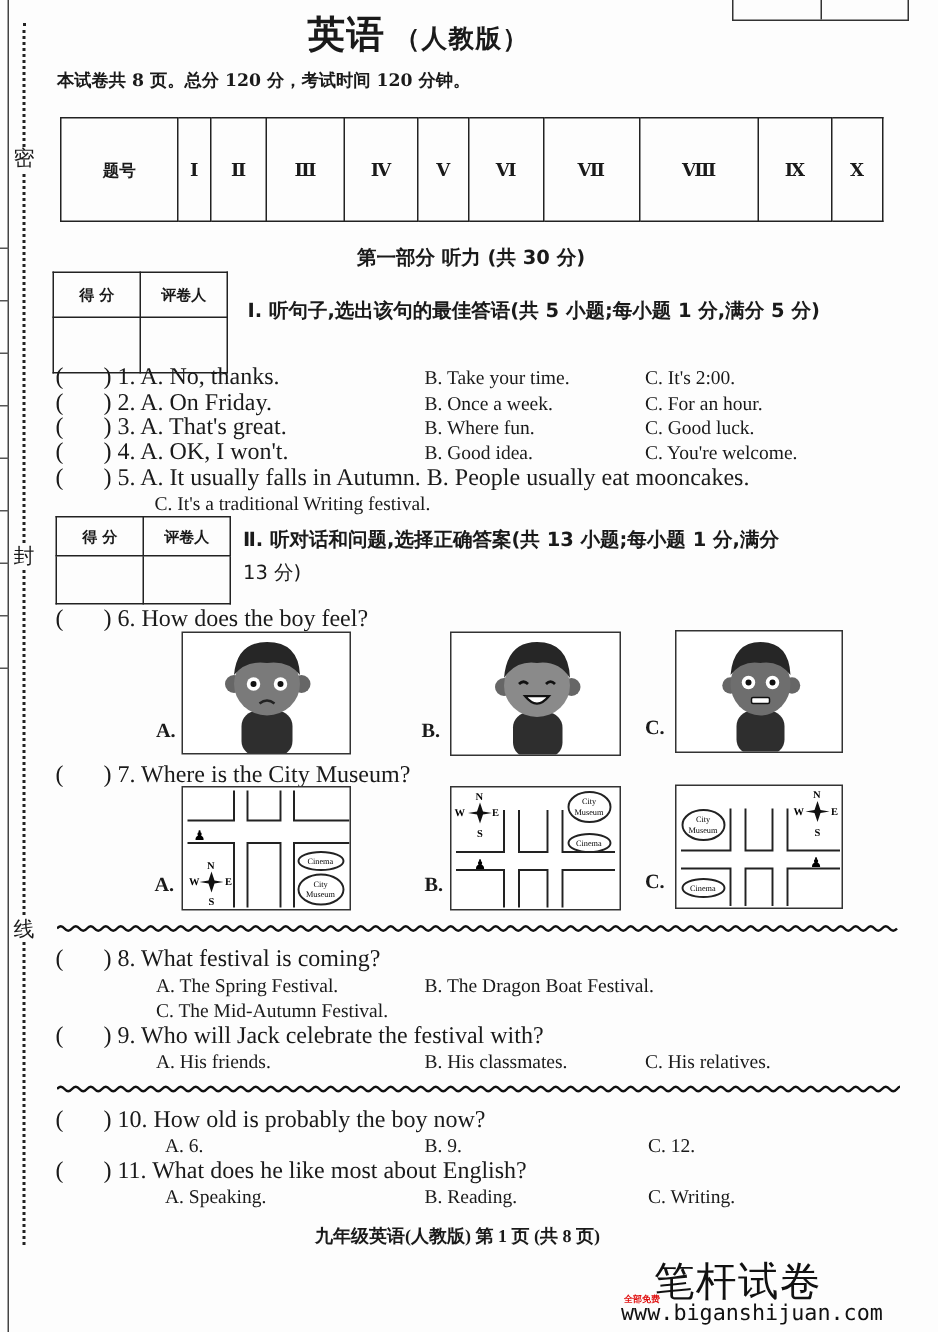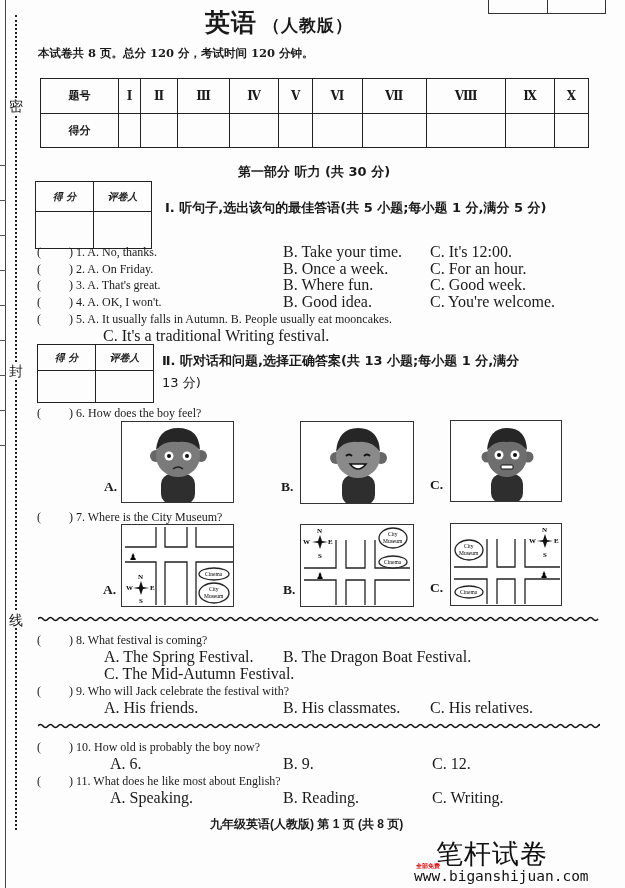"得分" tr { html: <tr> <td>得分</td> <td></td> <td></td> <td></td> <td></td> <td></td> <td></td> <td></td> <td></td> <td></td> <td></td> </tr> -> none }
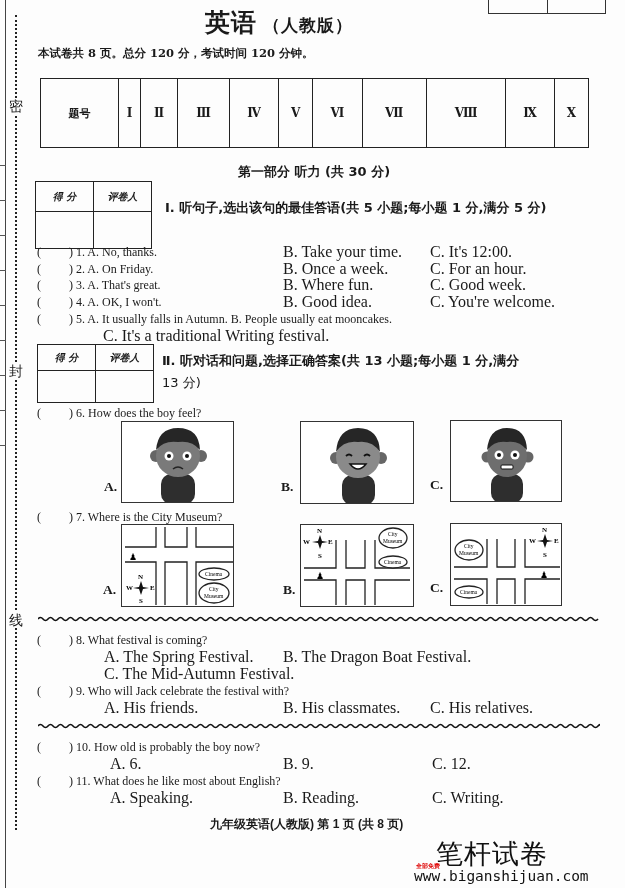"得 分" .mini tr:first-child td { font-style: italic -> none }
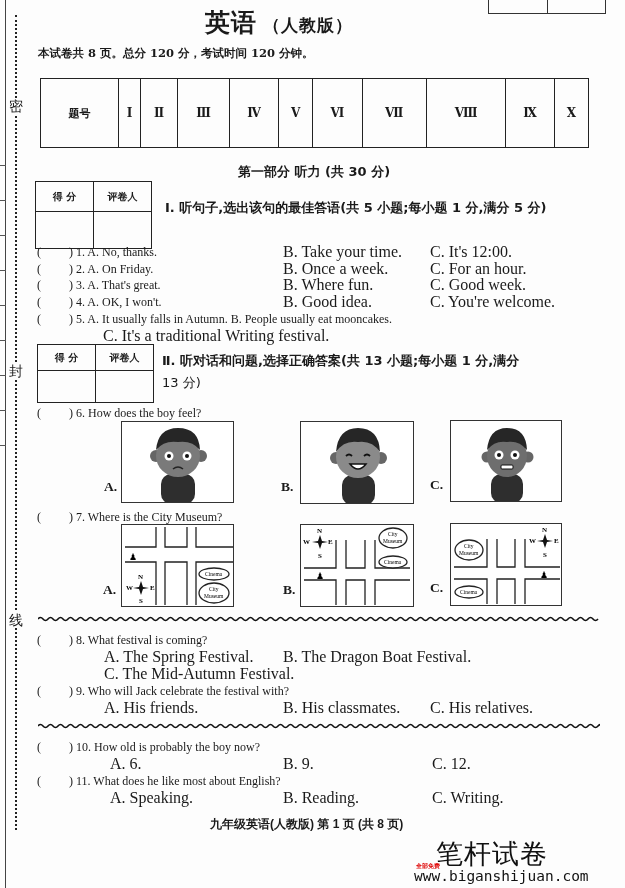"( ) 1. A. No," .q { font-size: 12px -> 16px }
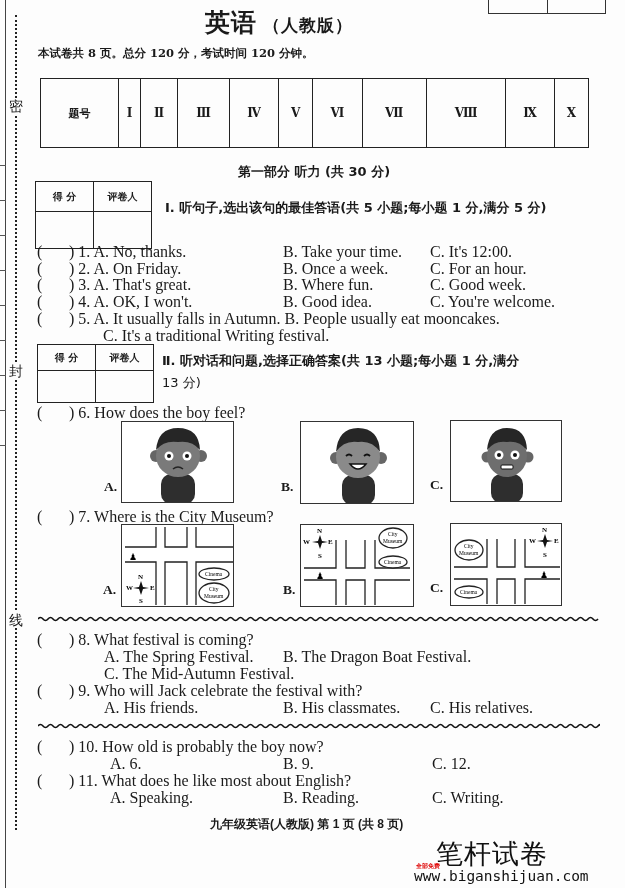"B. Take your time." .opt { font-size: 16px -> 13px }
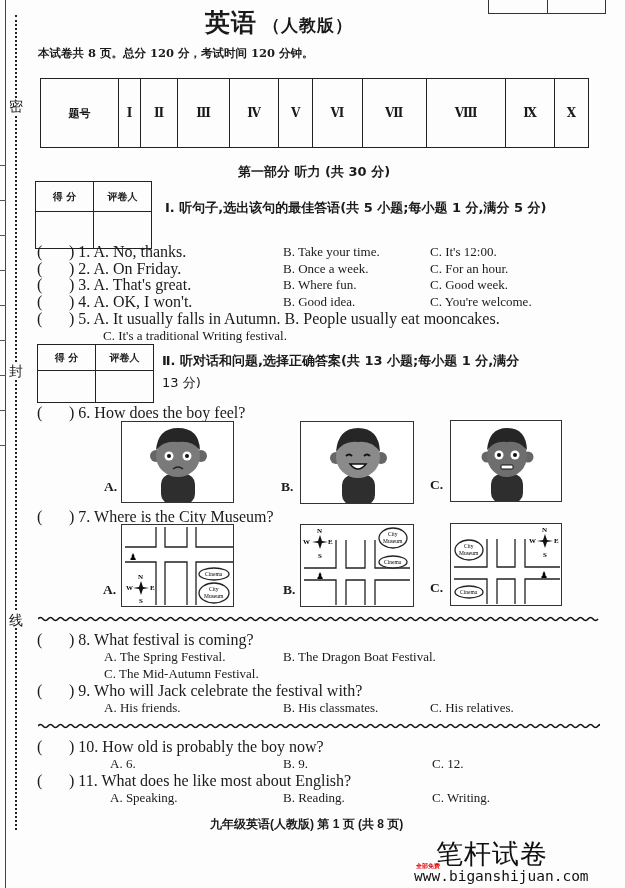"C. It's 12:00." div.opt { text: 12:00 -> 2:00 }
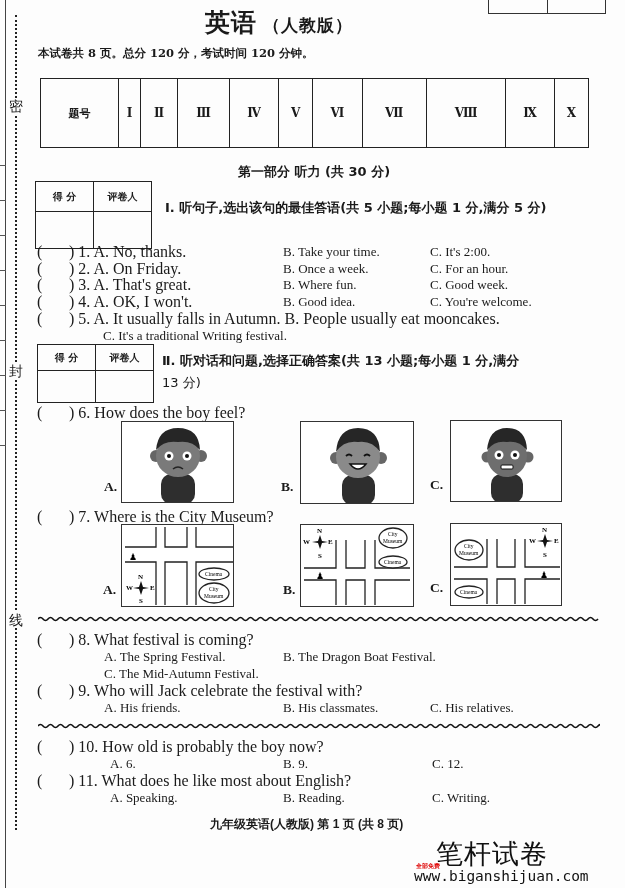"C. Good week." div.opt { text: week -> luck }
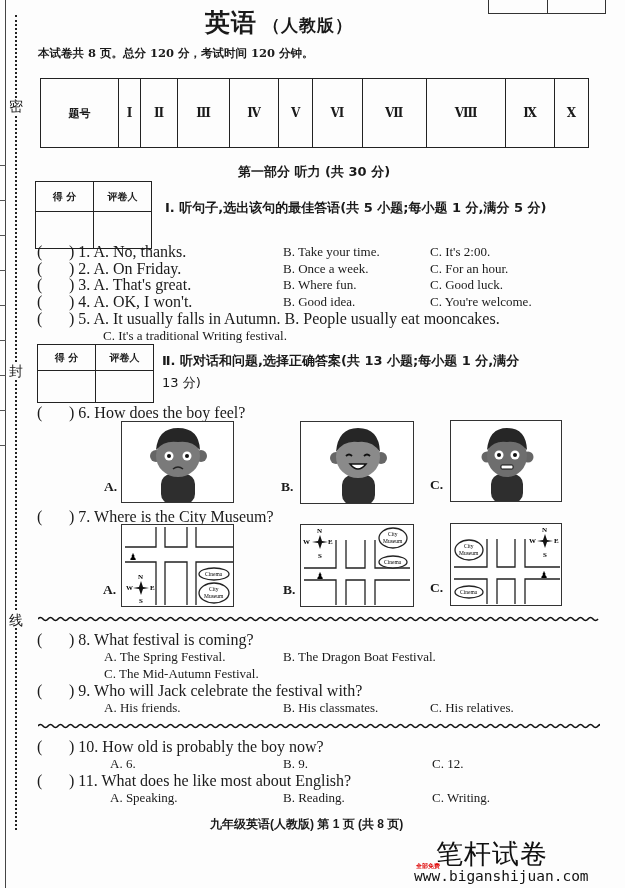"九年级英语(人教版) 第 1 页 (共" .footer { font-family: Liberation Sans, sans-serif -> Liberation Serif, serif }
